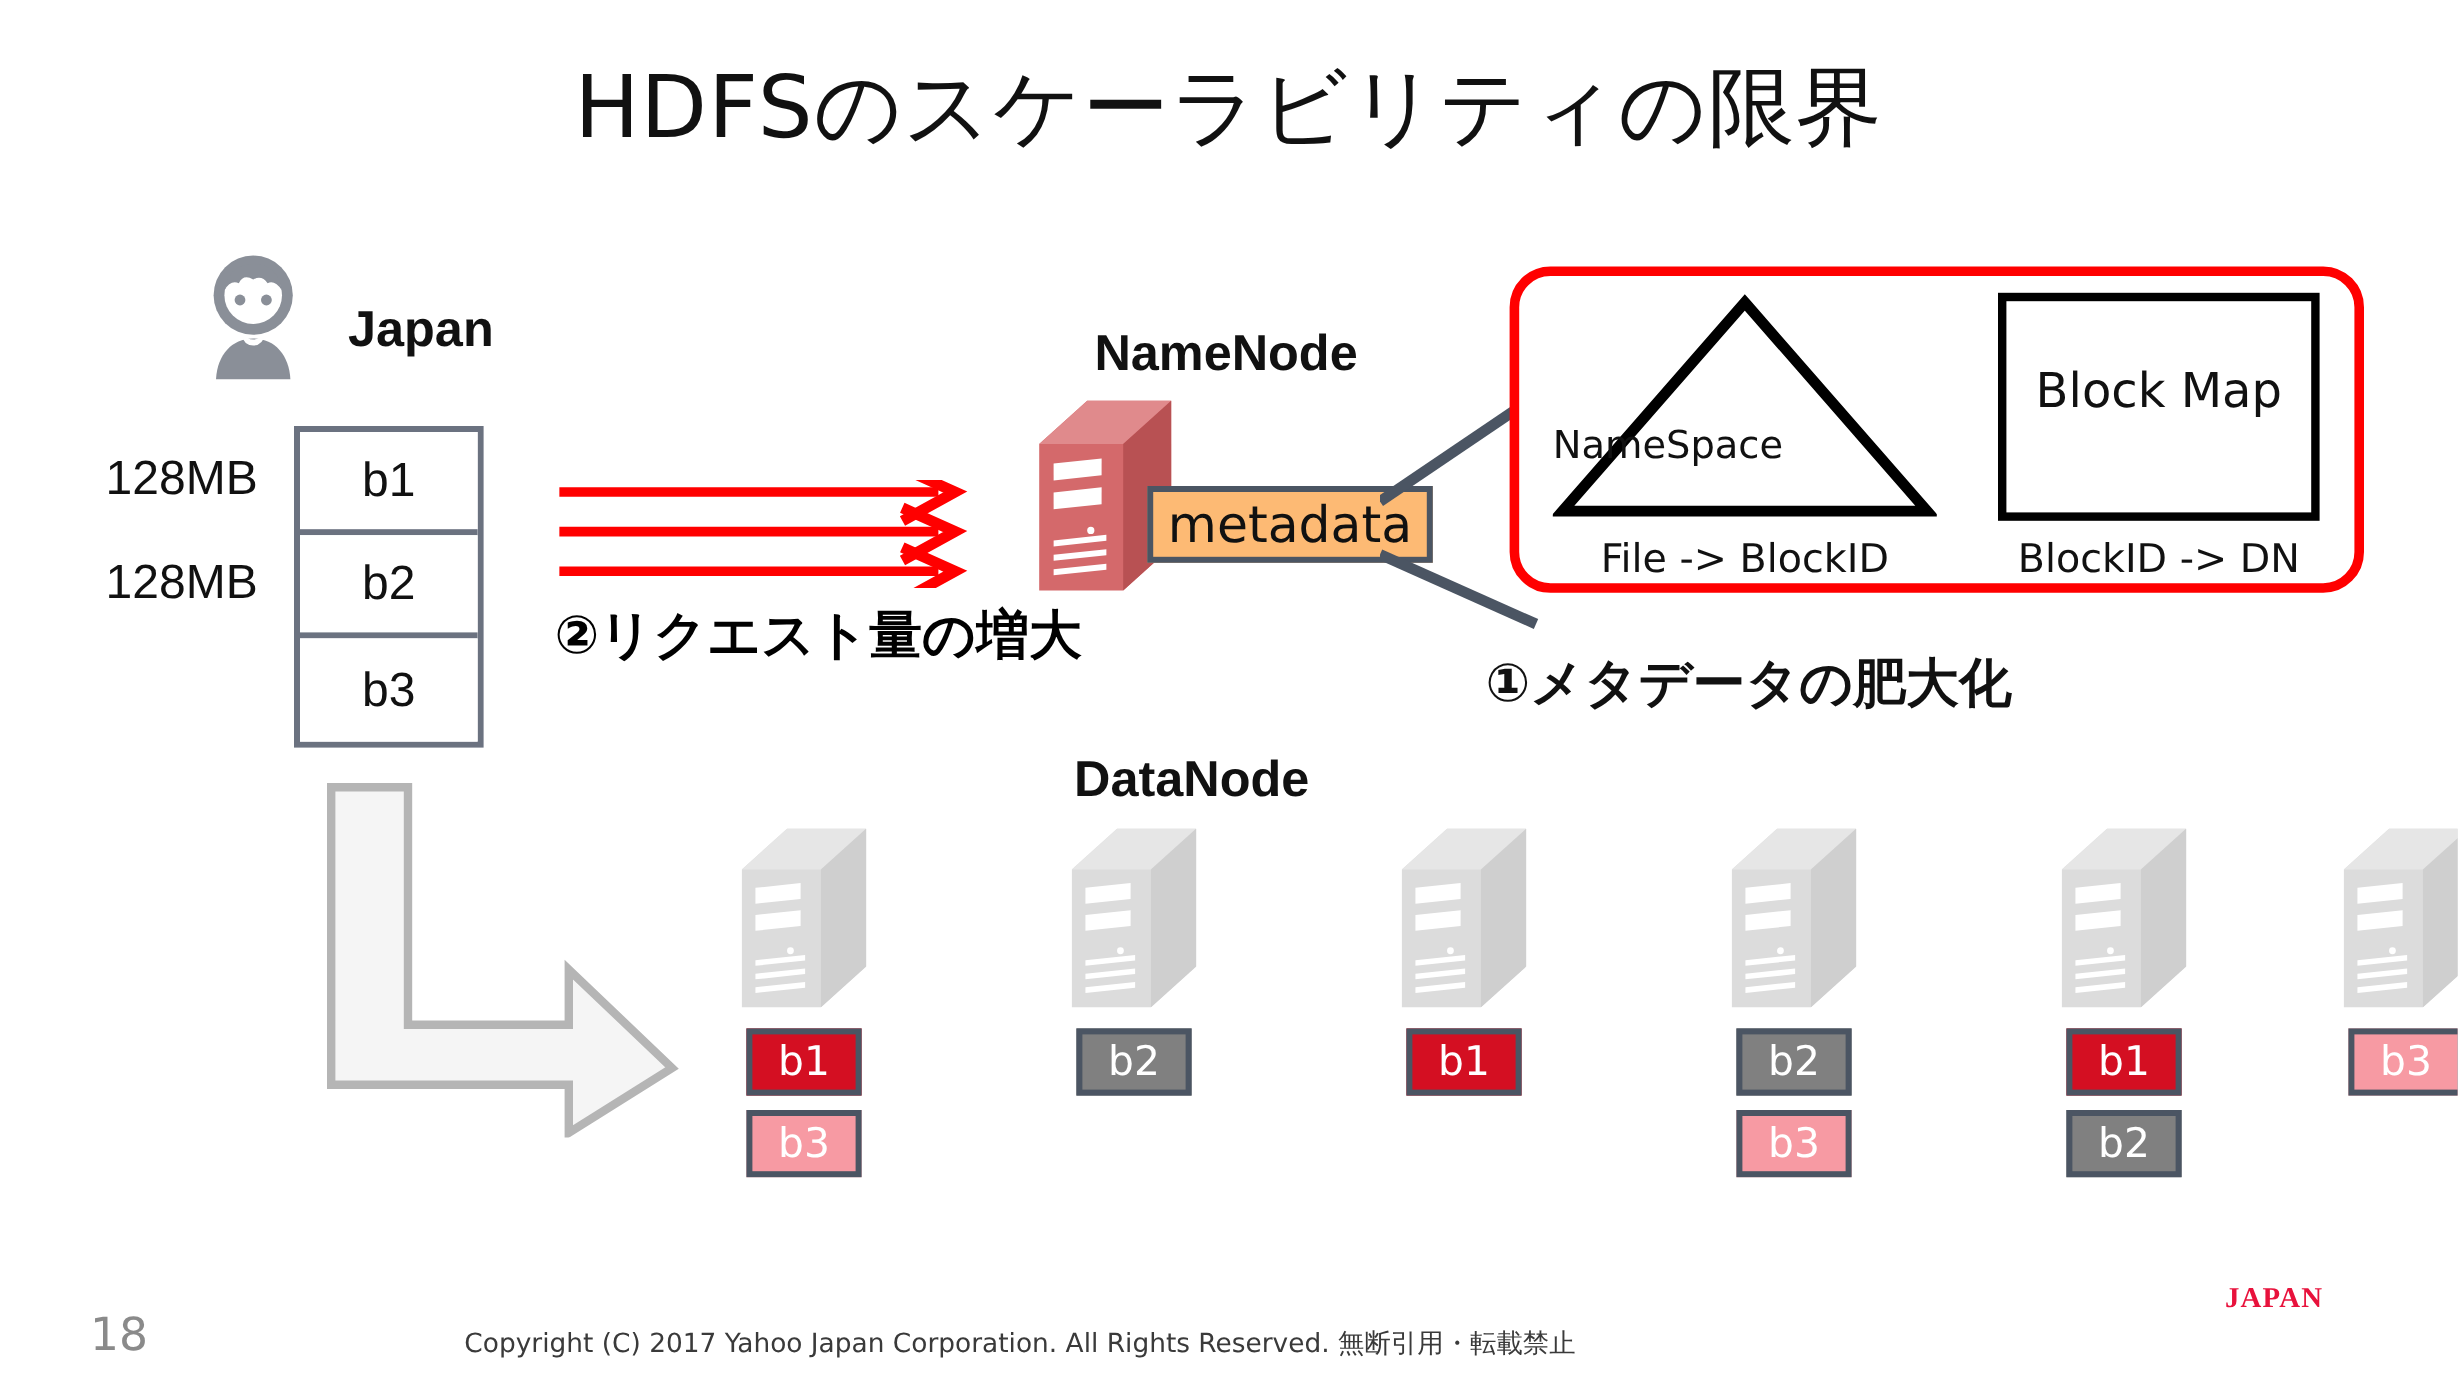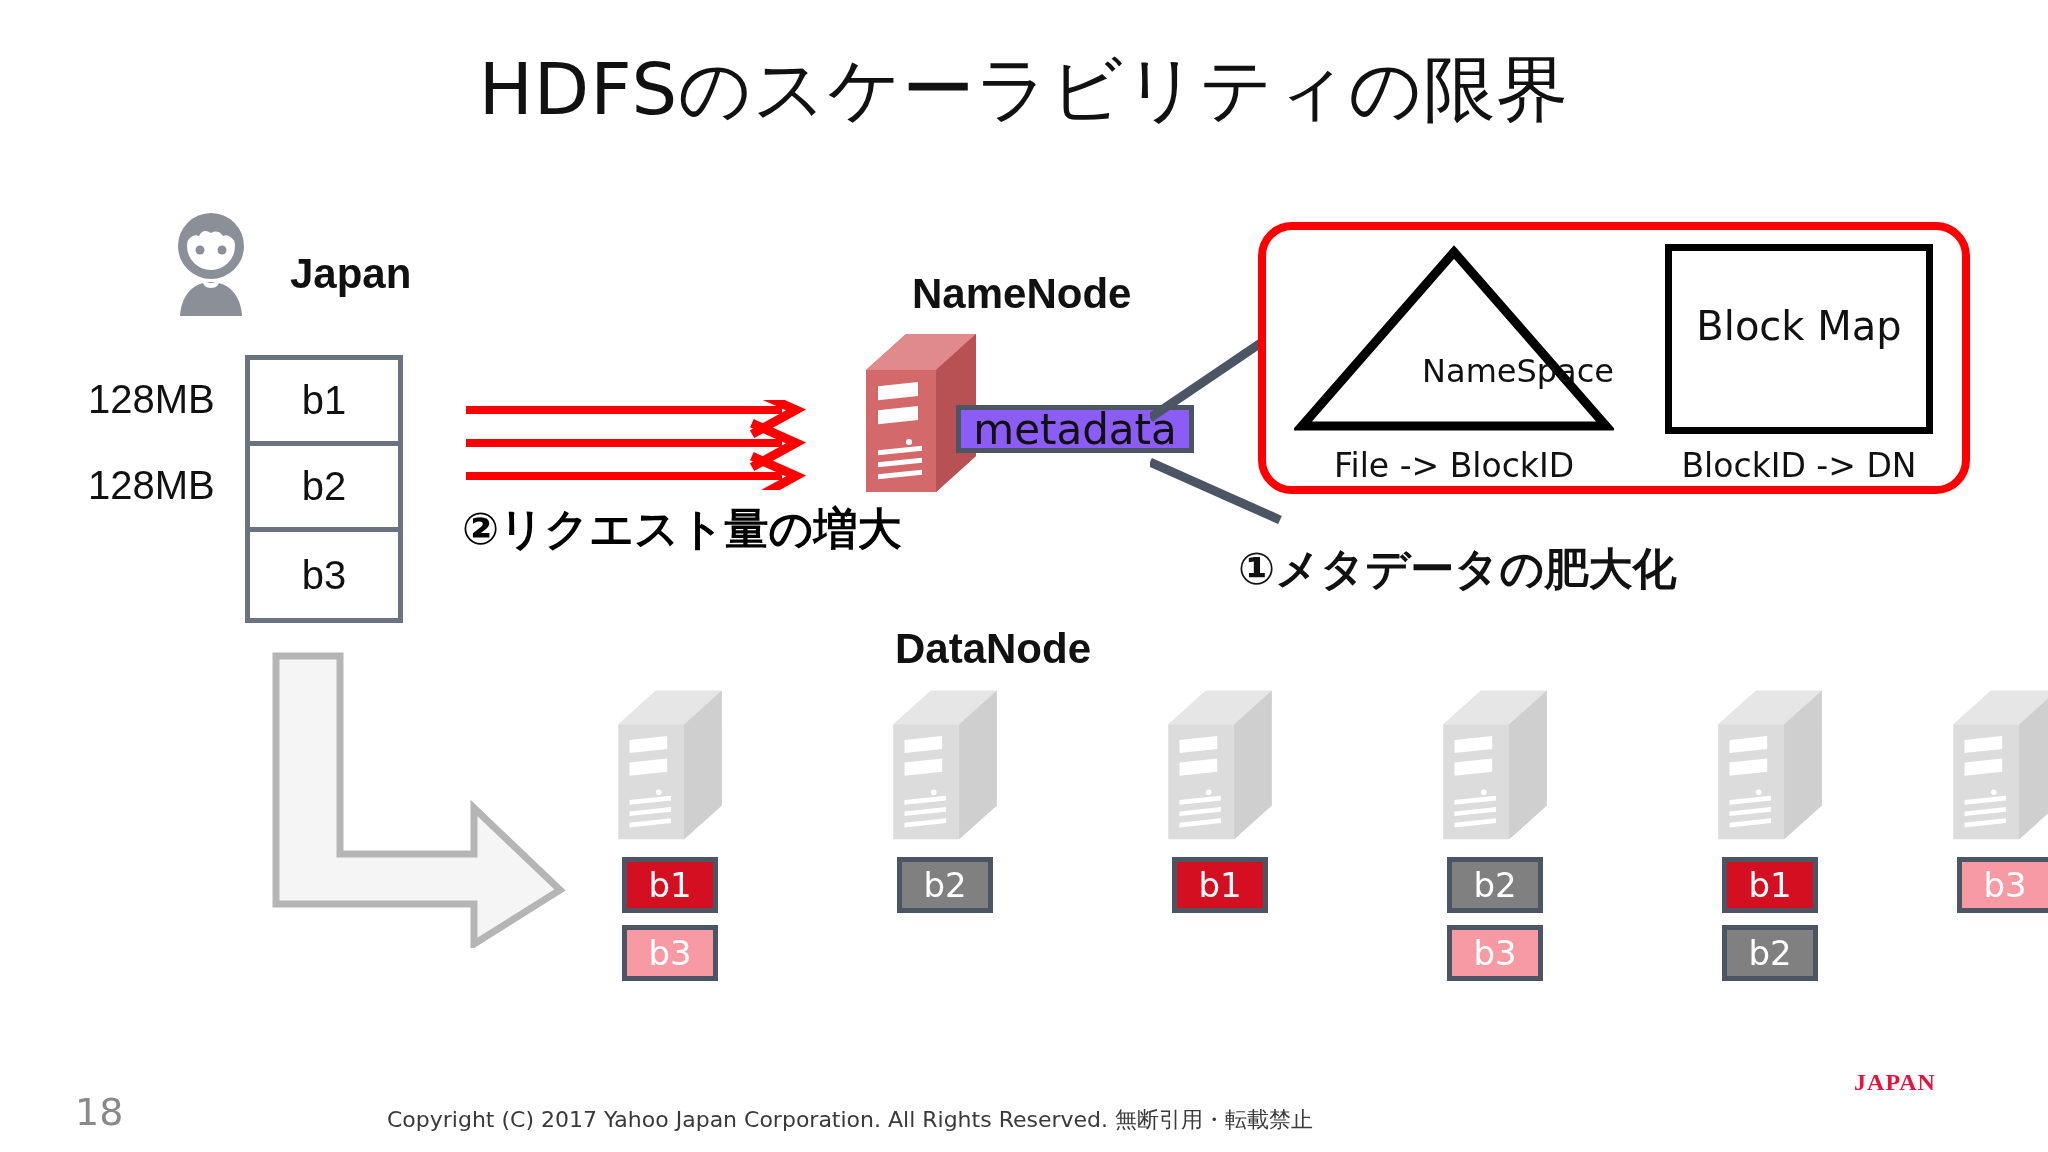"NameSpace" #namespace-triangle-label { text-align: right -> left }
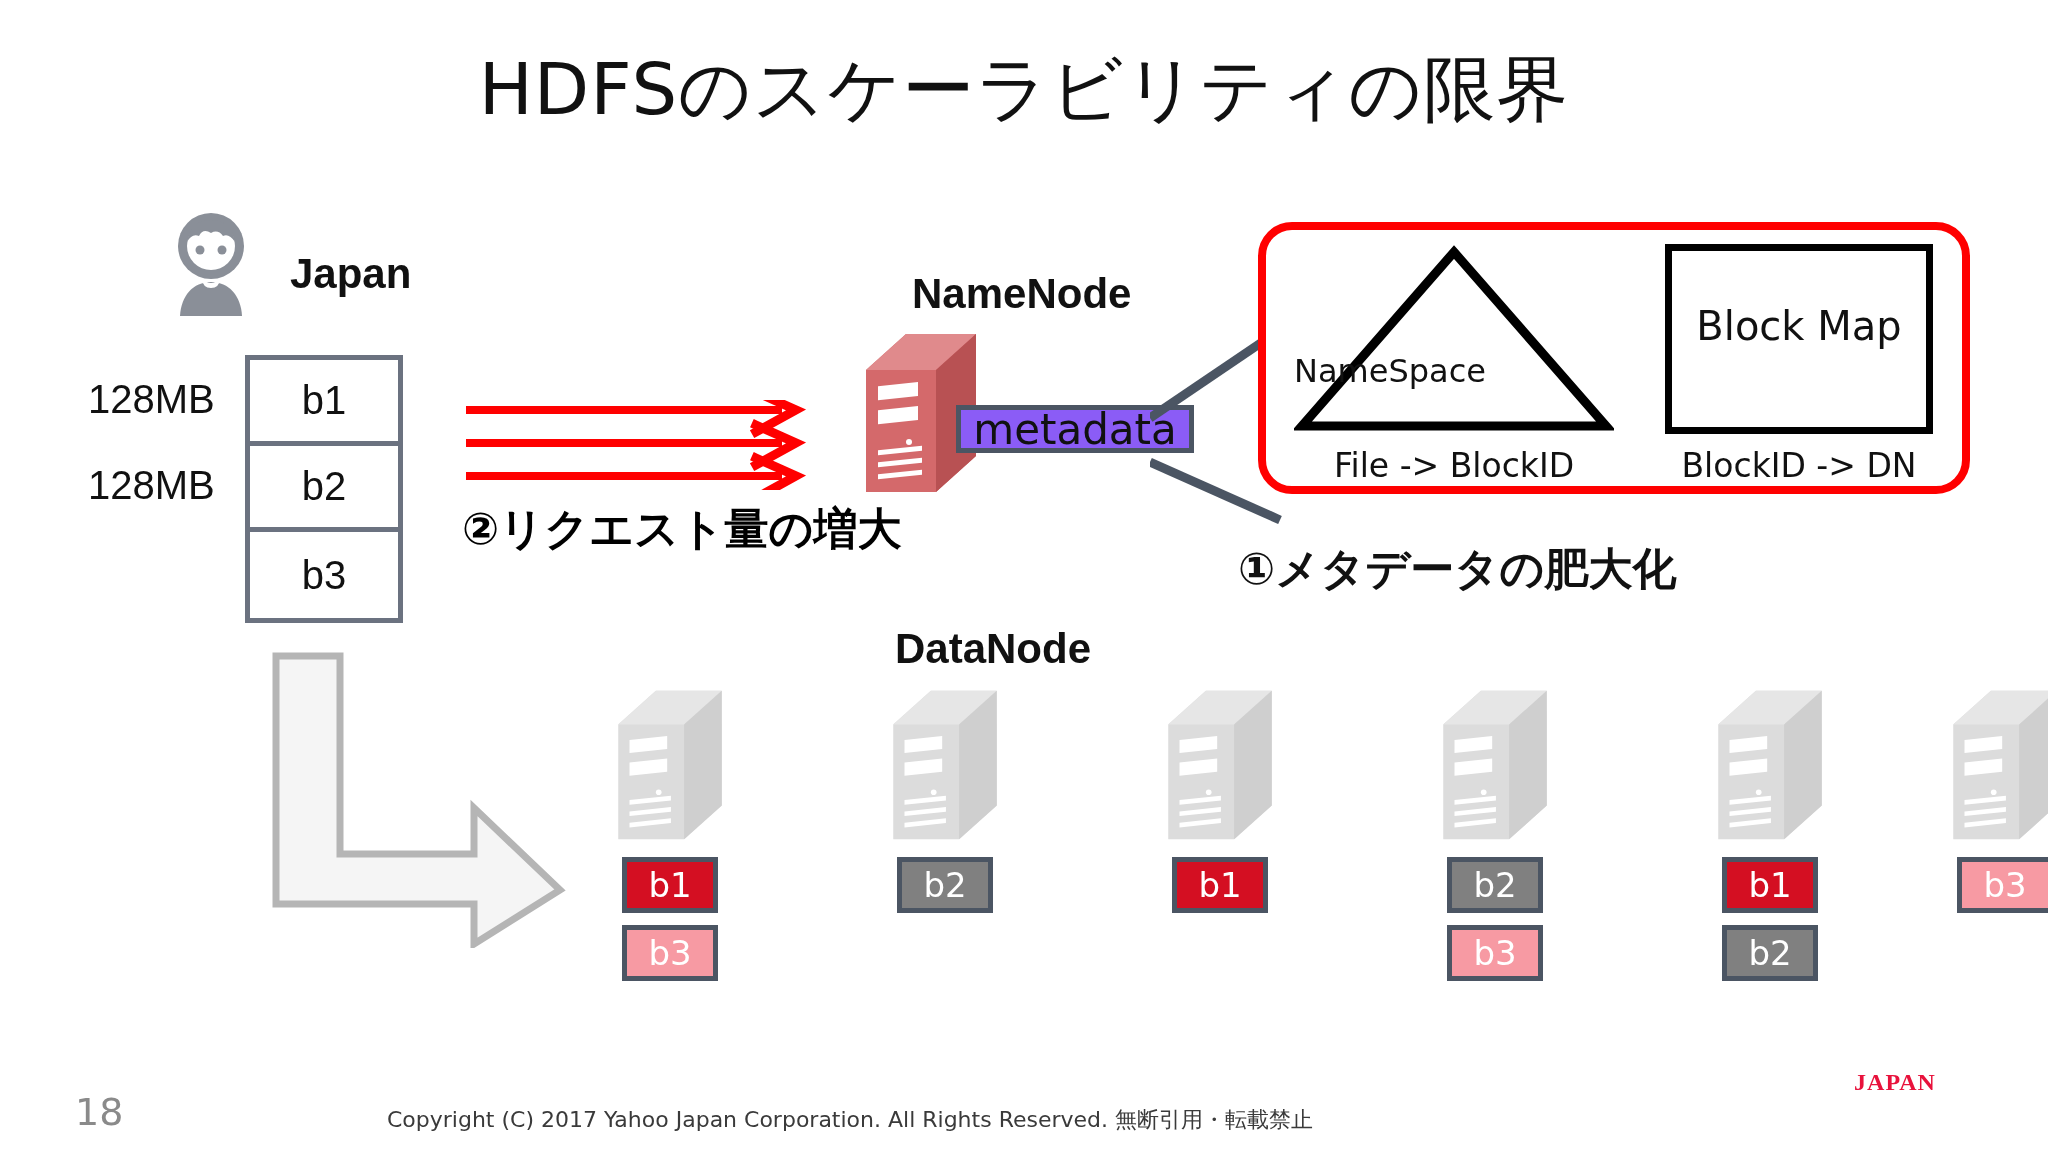"metadata" #metadata-box { background: #8b5cf6 -> #fdba74; height: 48px -> 64px }
